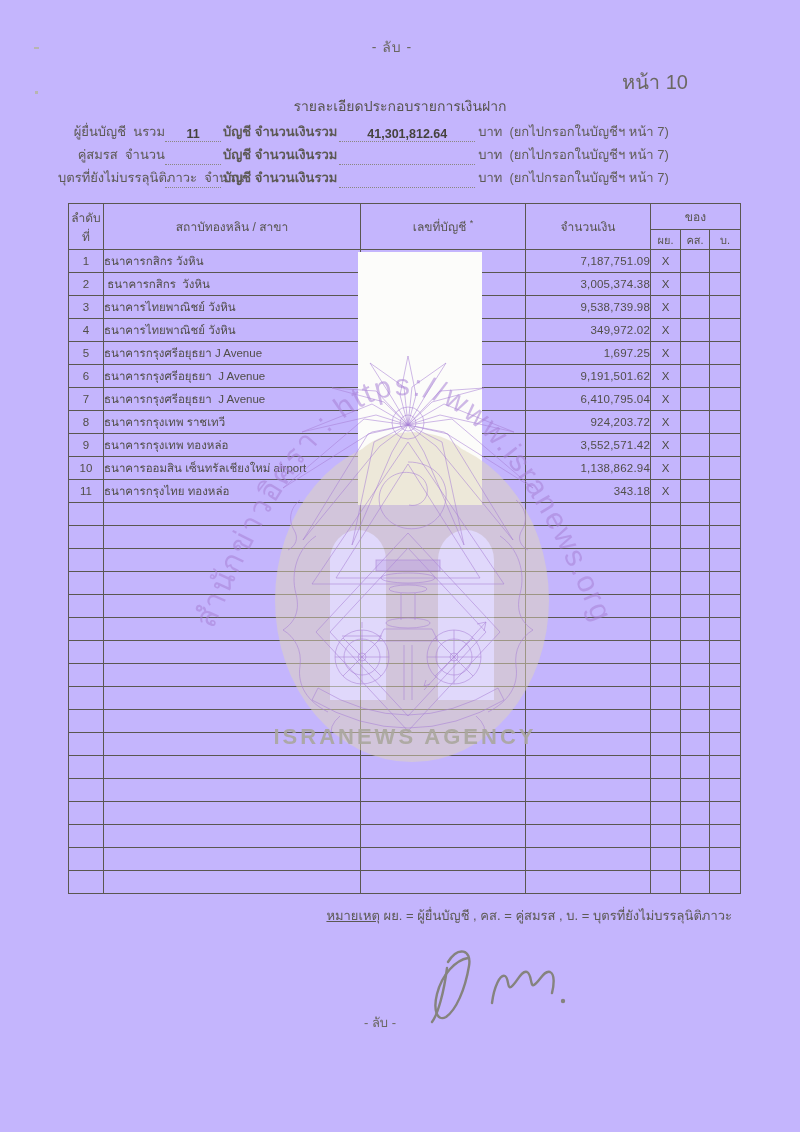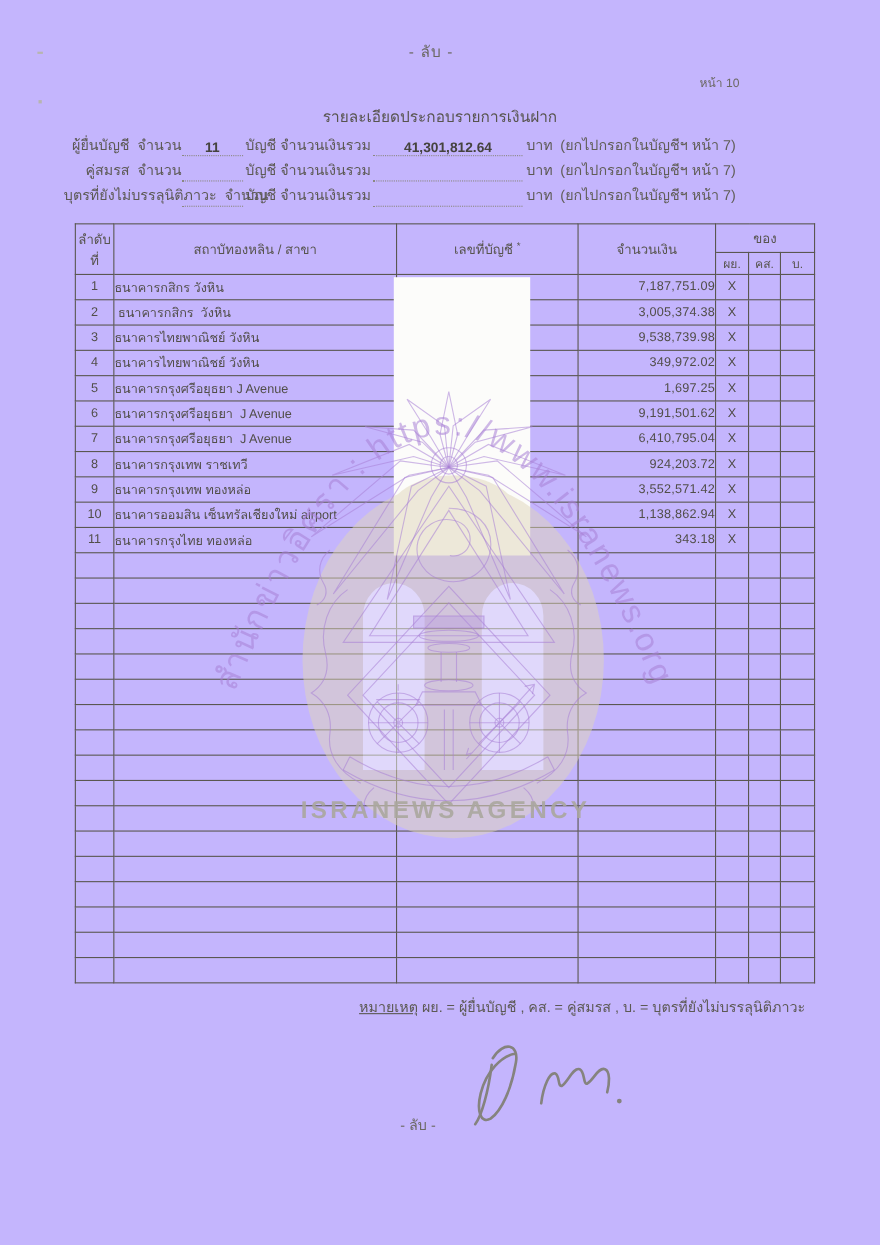"หน้า 10" .page-number { font-size: 11px -> 20px; left: 636px -> 622px }
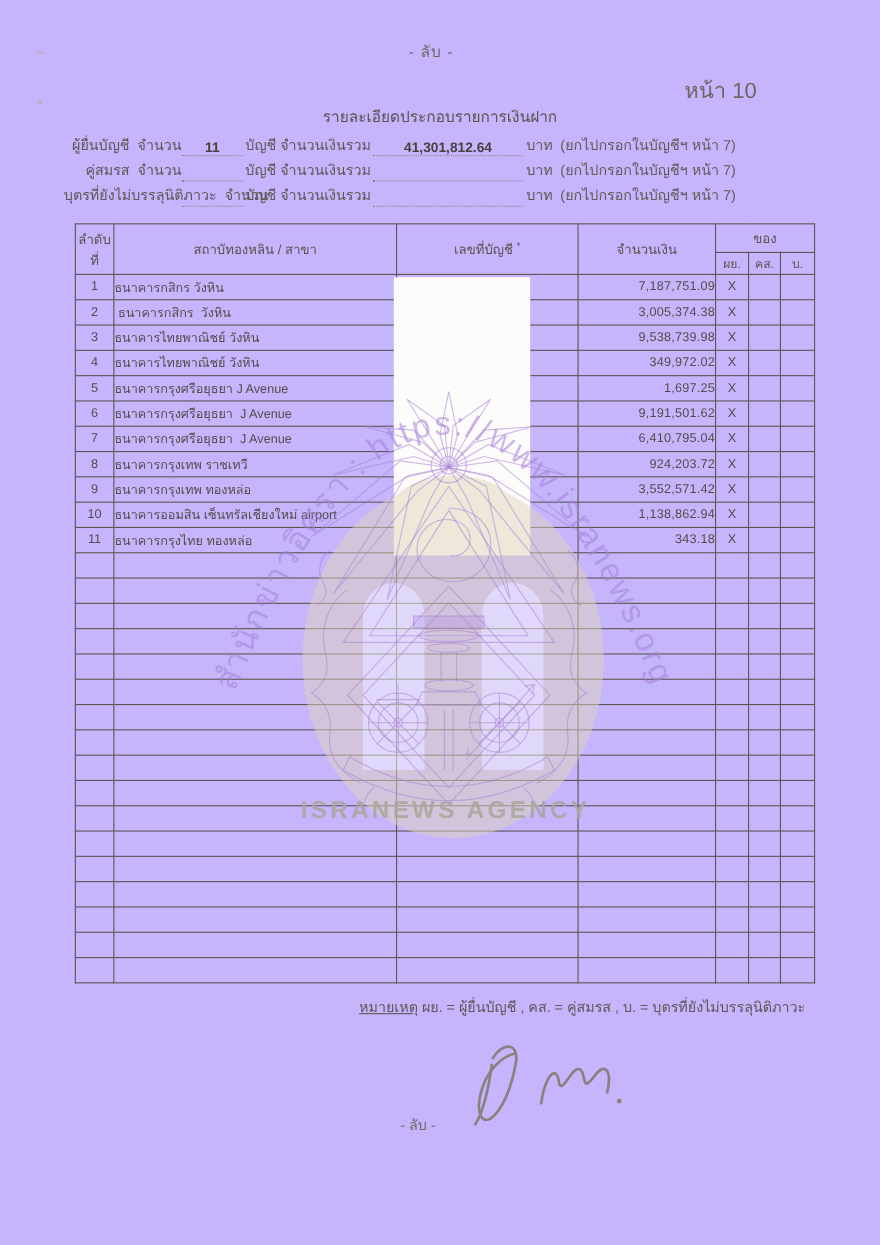"ผู้ยื่นบัญชี จำนวน" span.lbl { text: จำนวน -> นรวม }
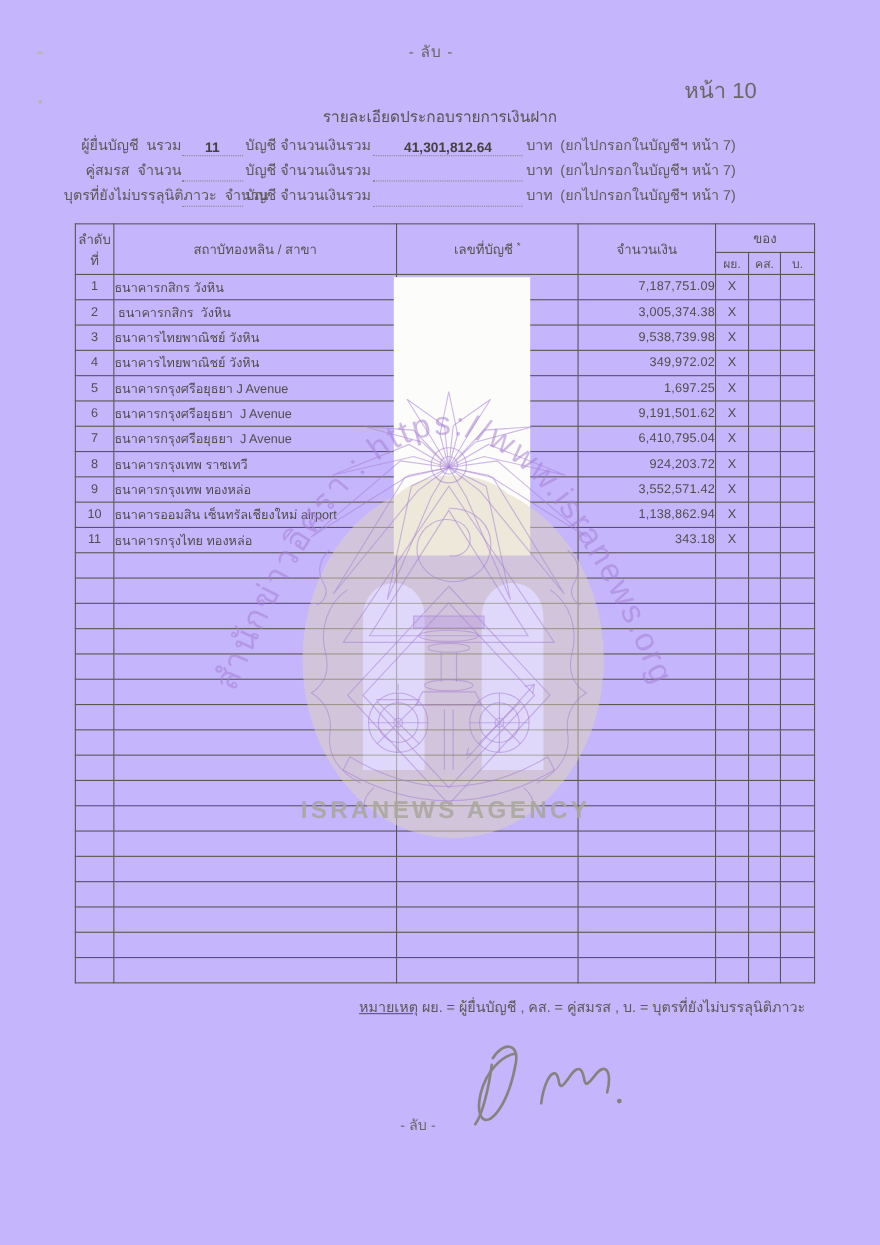"บัญชี จำนวนเงินรวม" .mid { font-weight: none -> bold }
